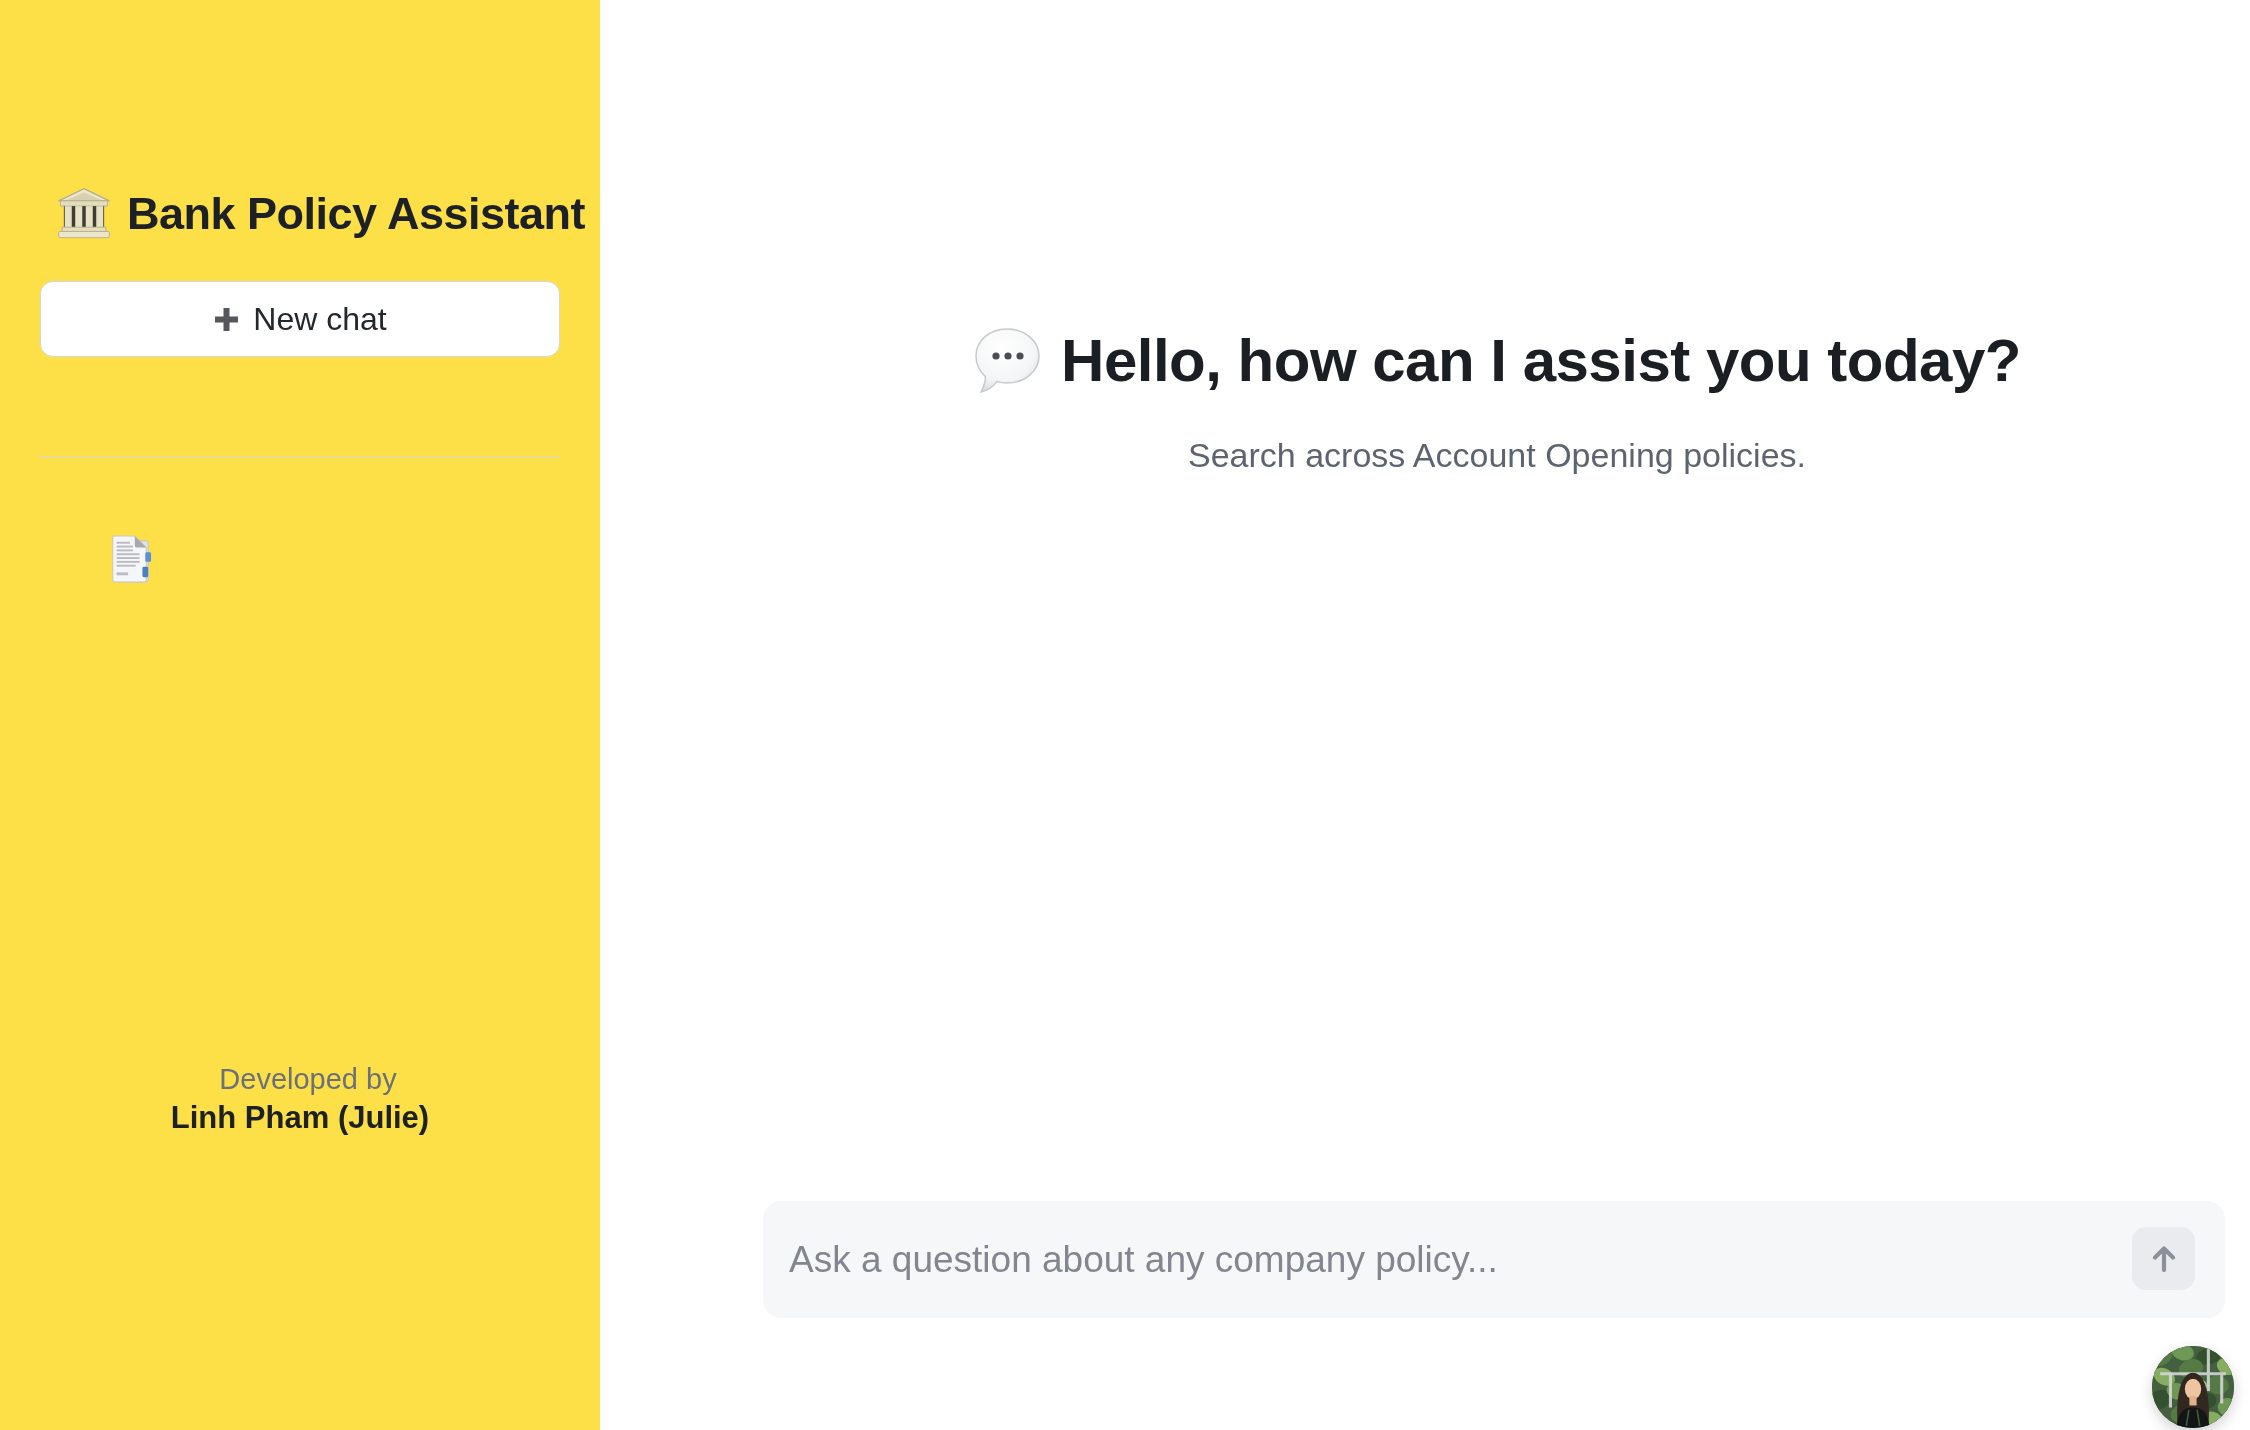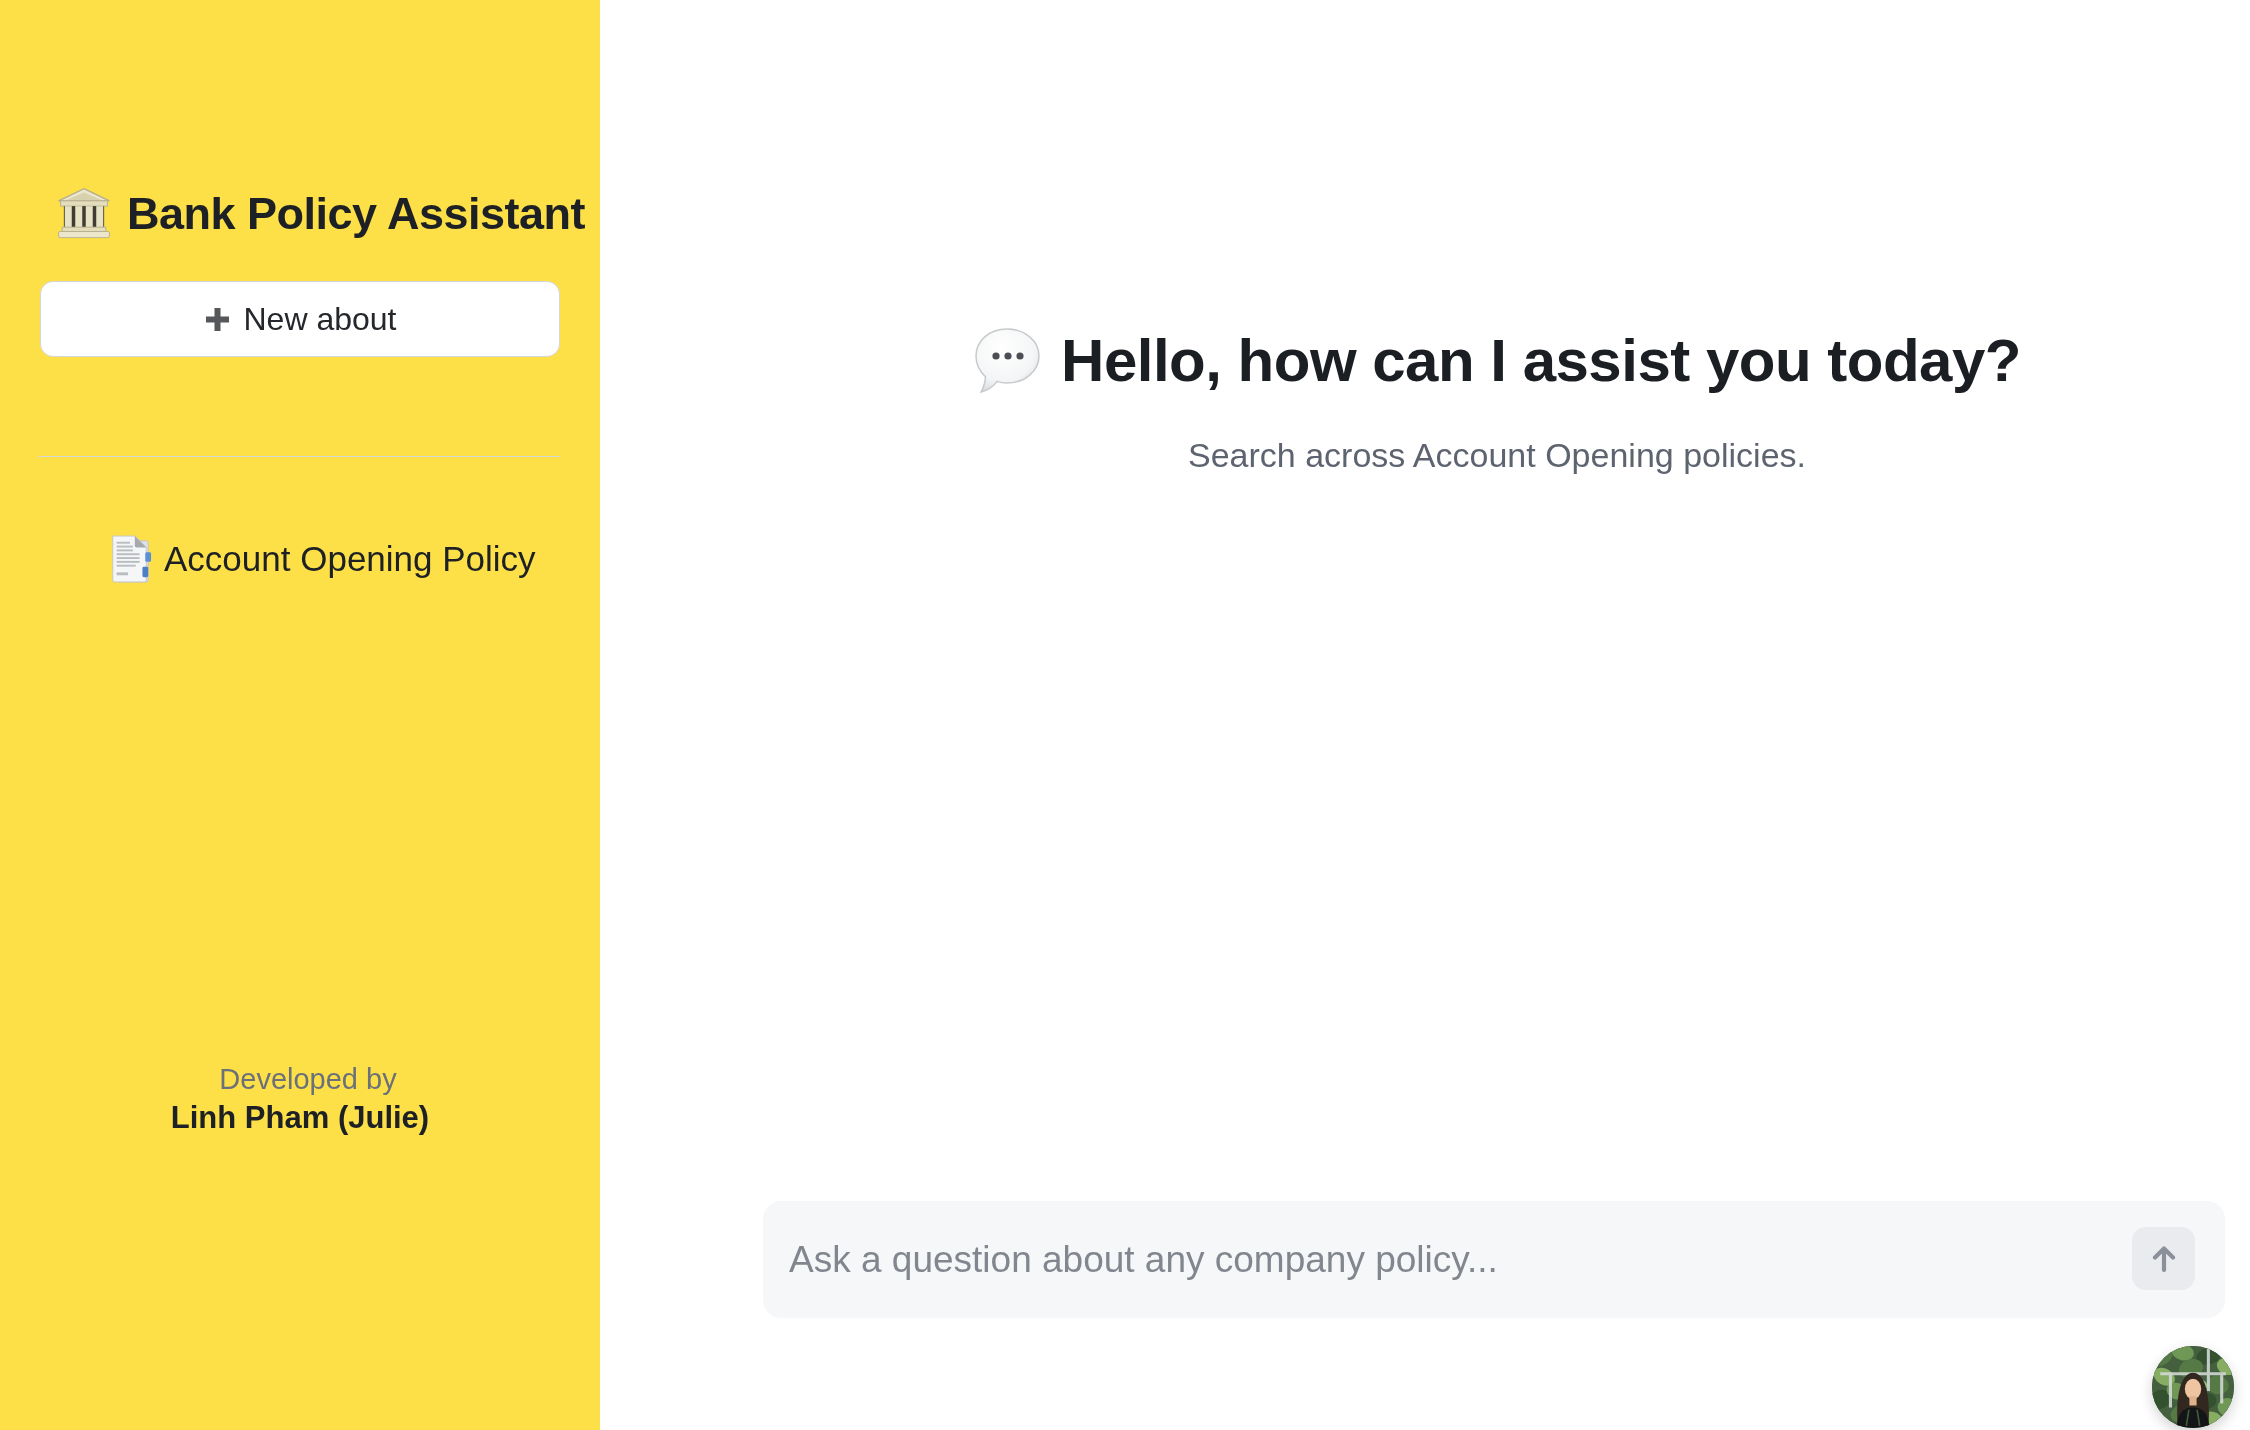"New about" span { text: about -> chat }
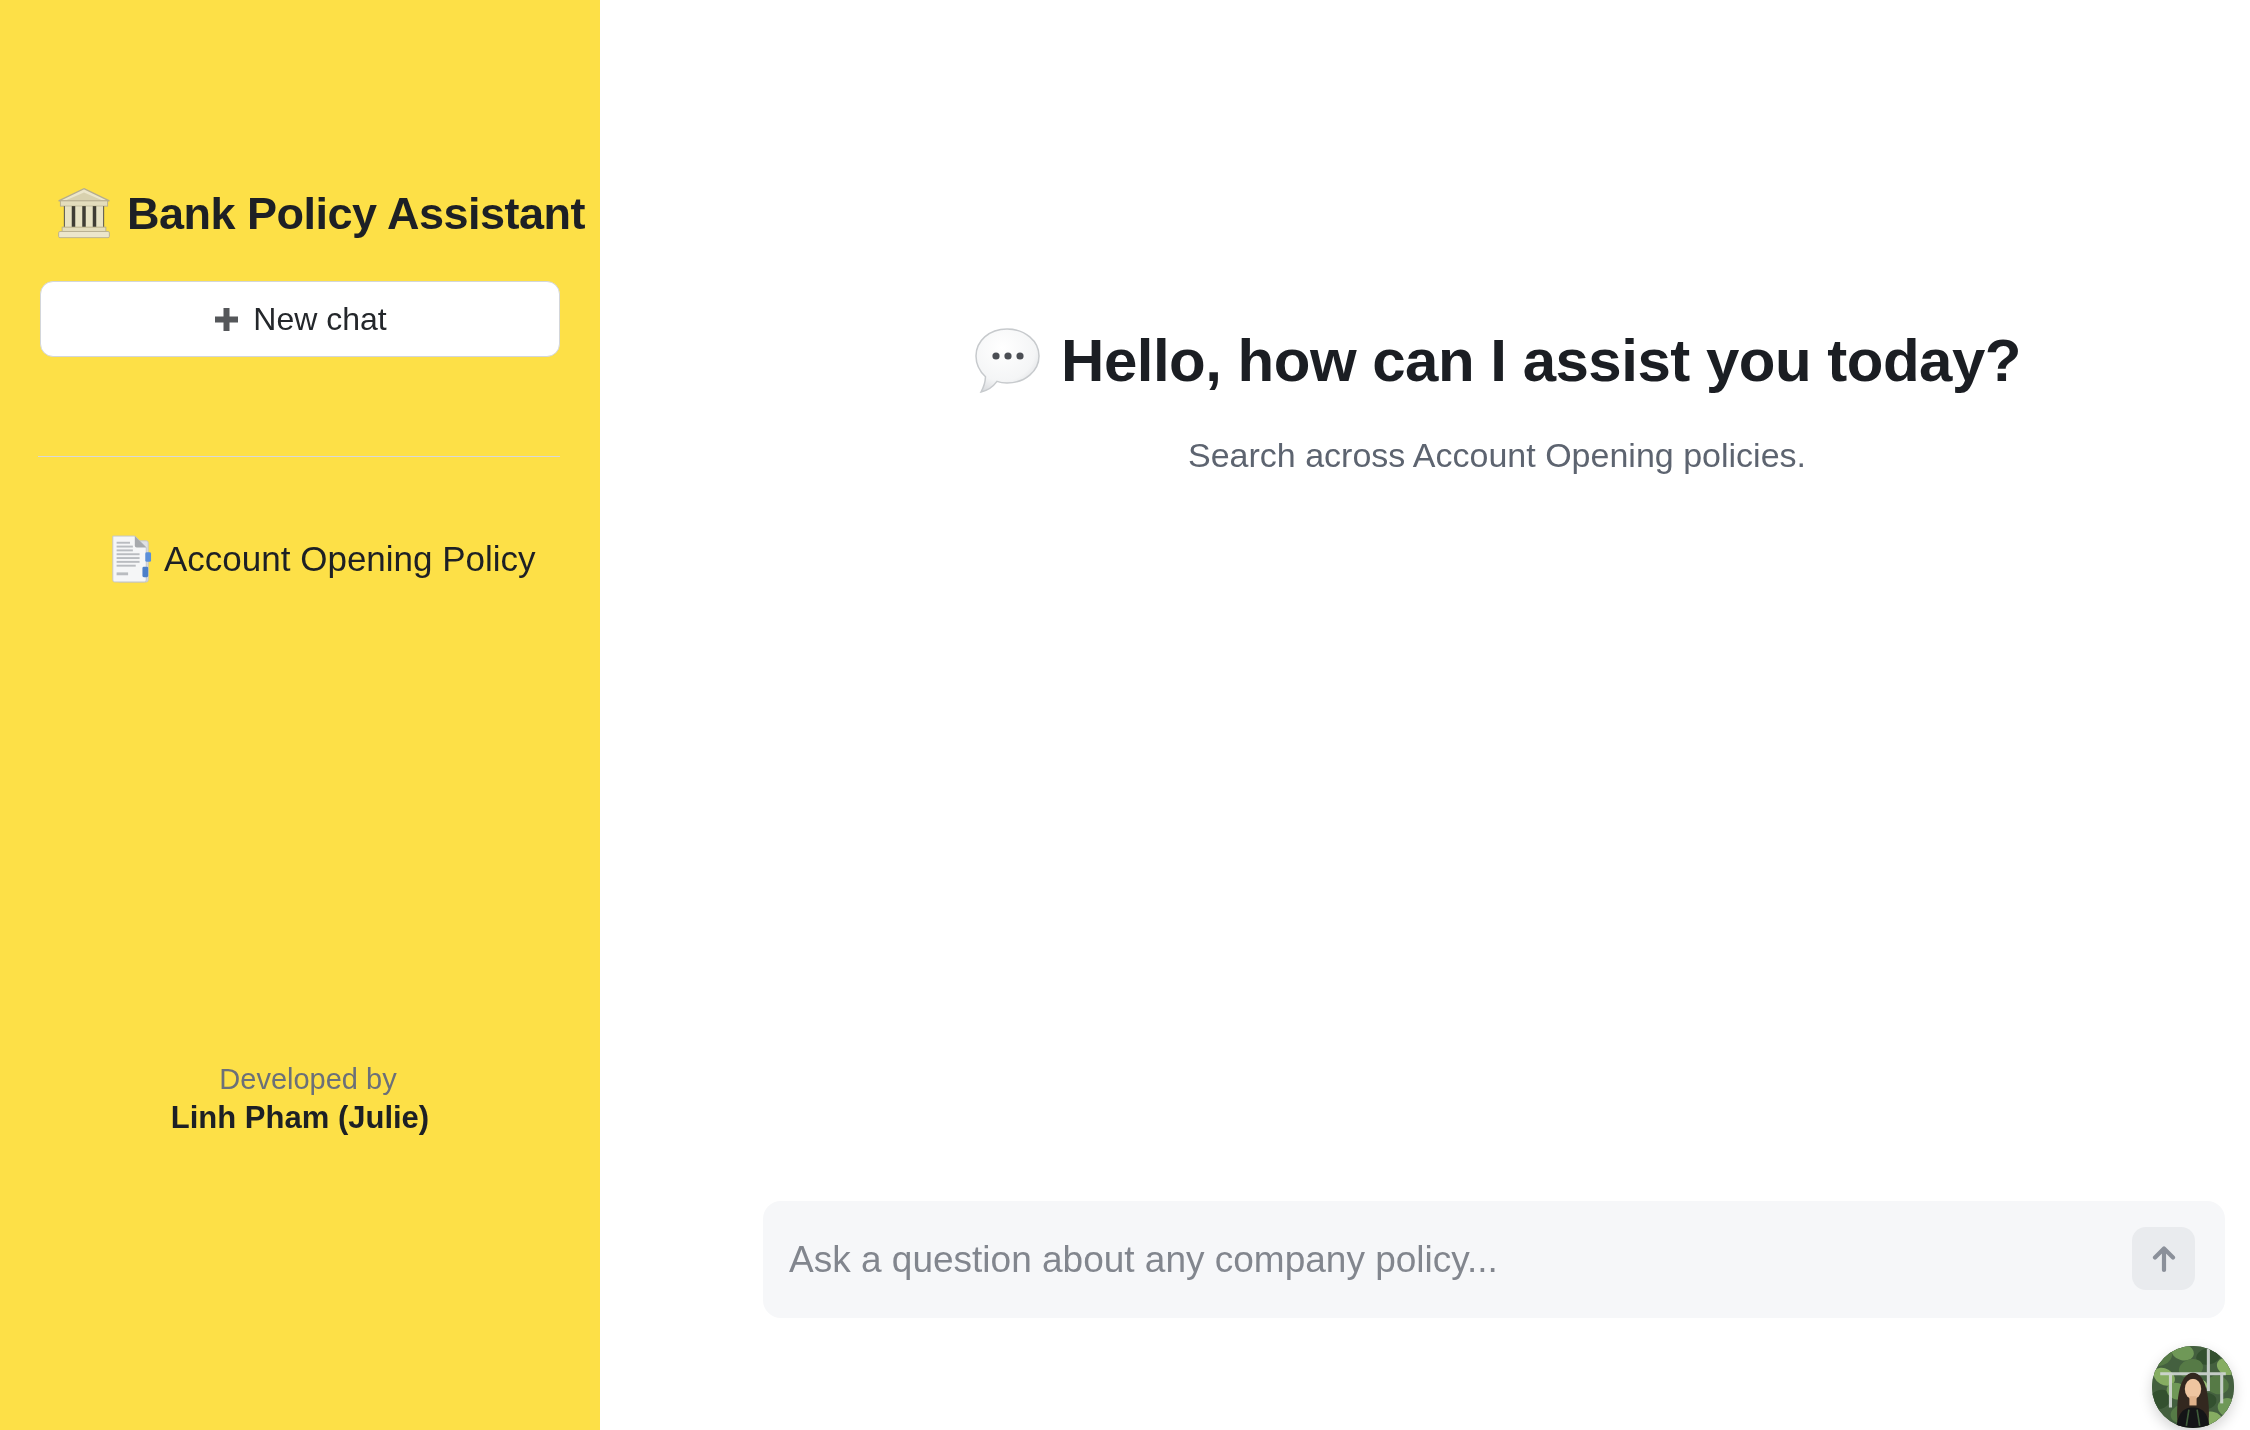"Account Opening Policy" span { html: <span>Account Opening Policy</span> -> none }
